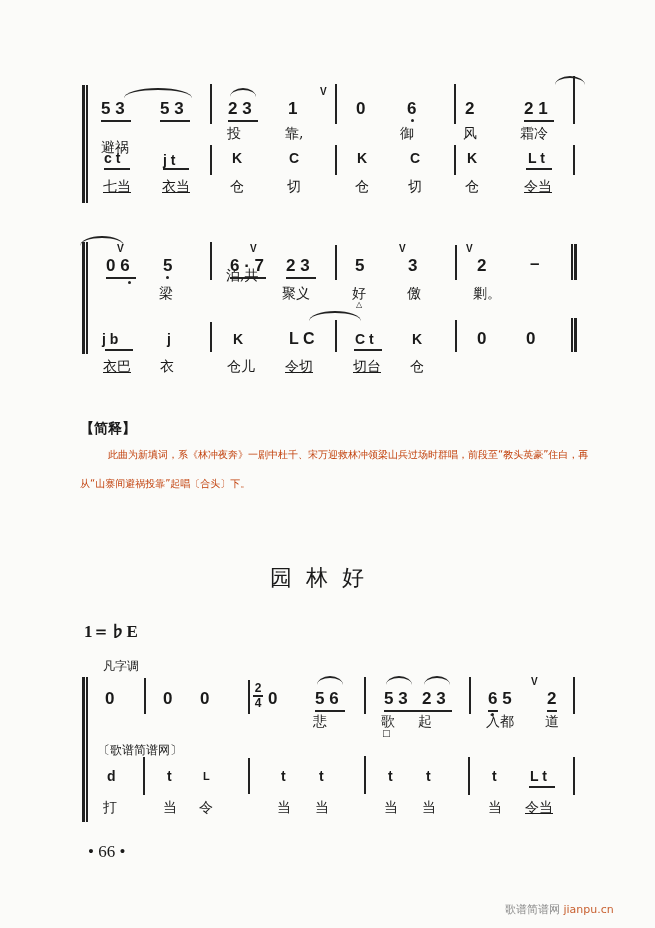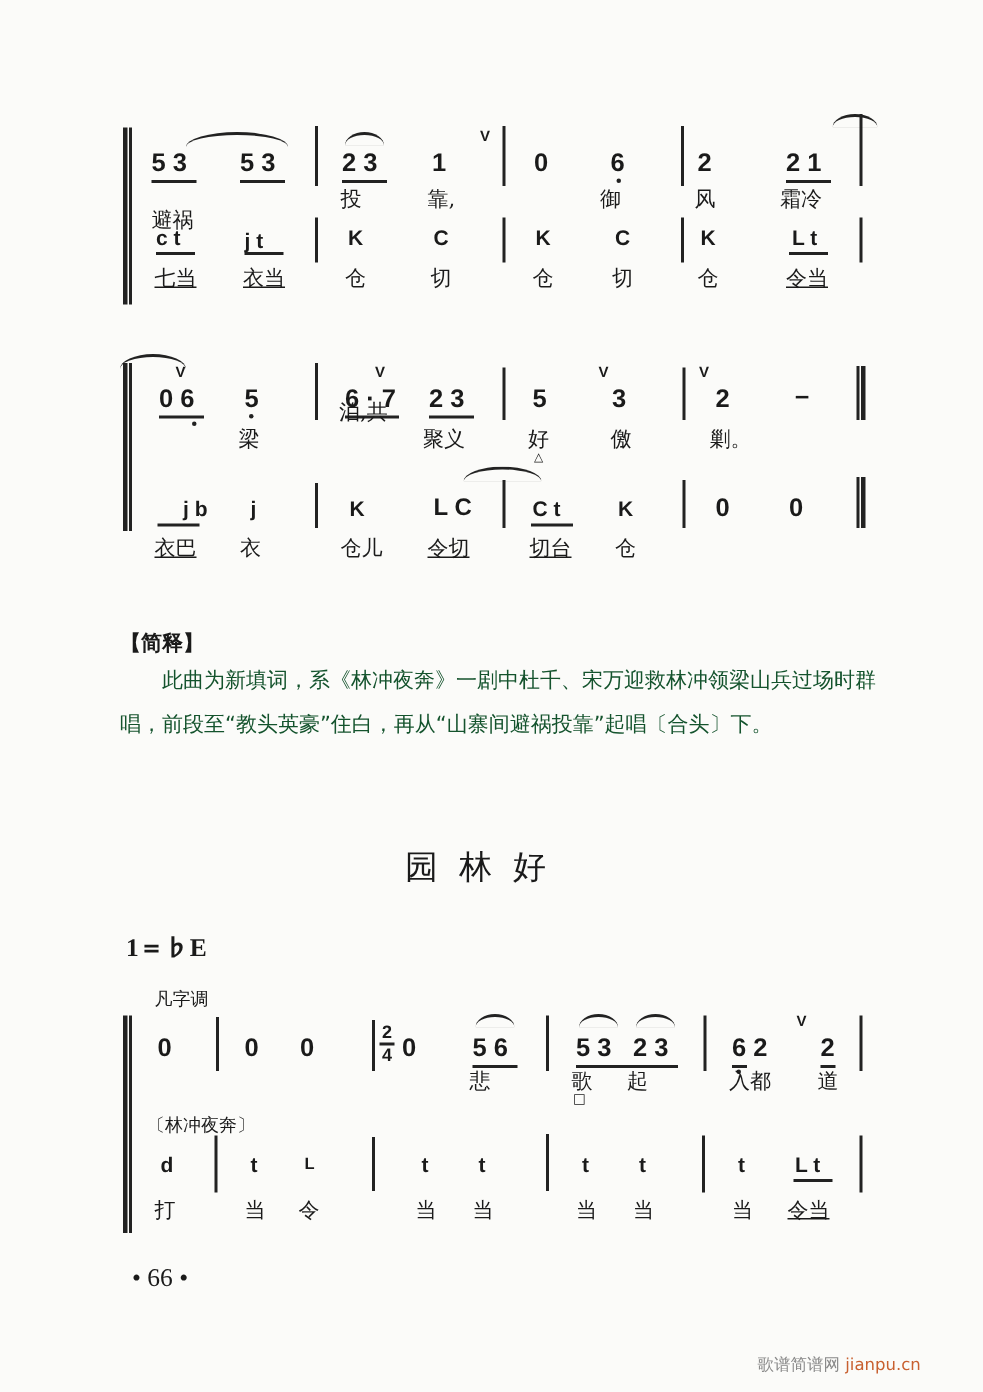"j b" div.p { left: 122px -> 102px }
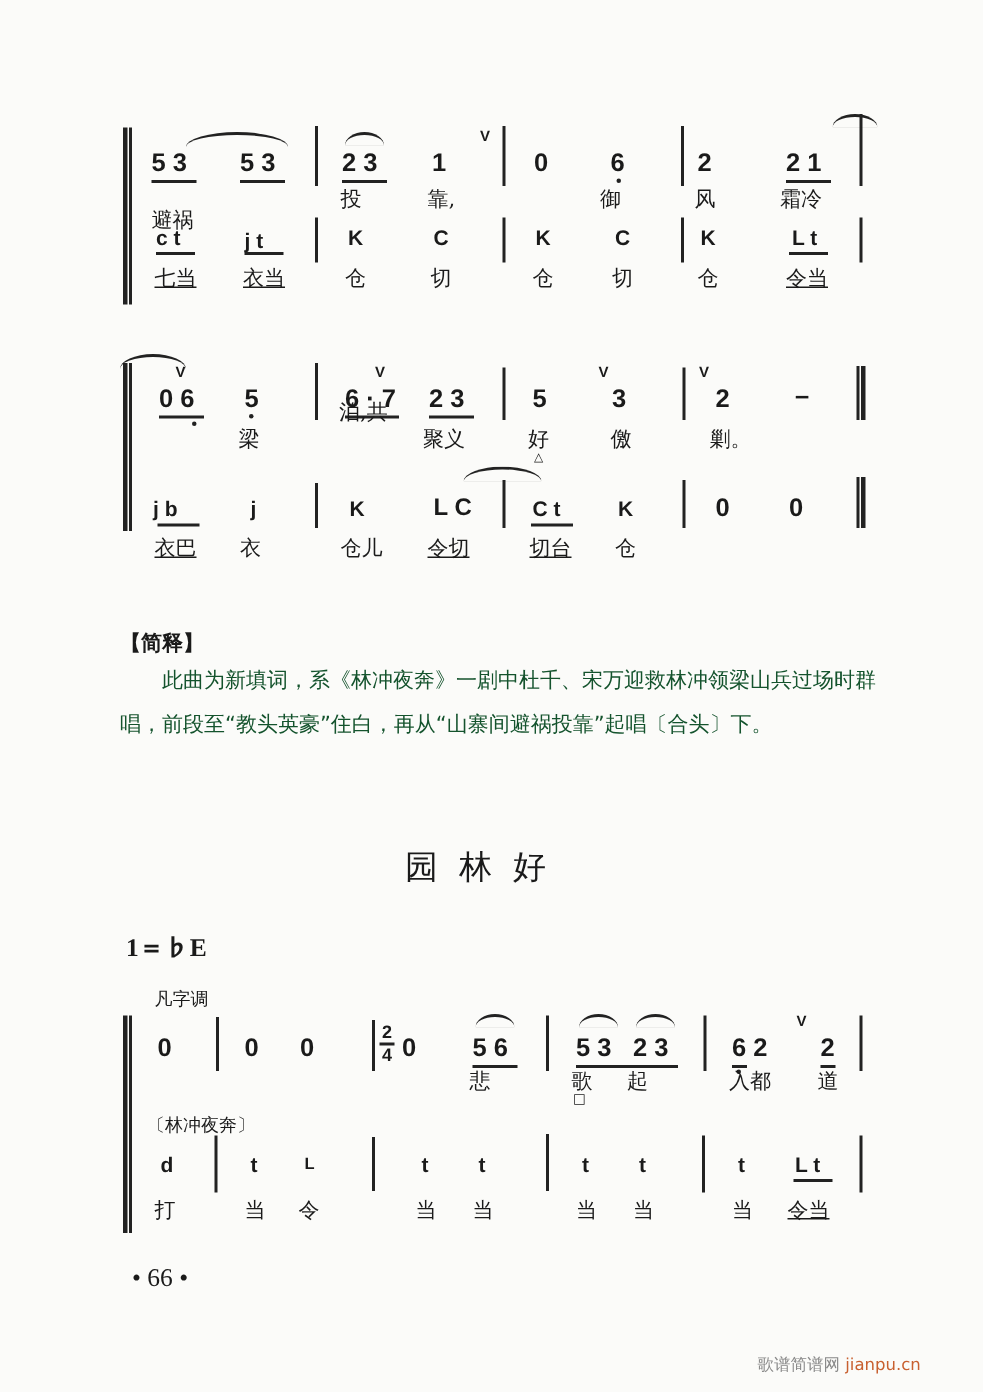"此曲为新填词，系《林冲夜奔》一剧中杜千、宋万迎救林冲领梁山兵过场时群唱，前段至“" .note-text { color: #14532d -> #c2410c; font-size: 14px -> 10px }
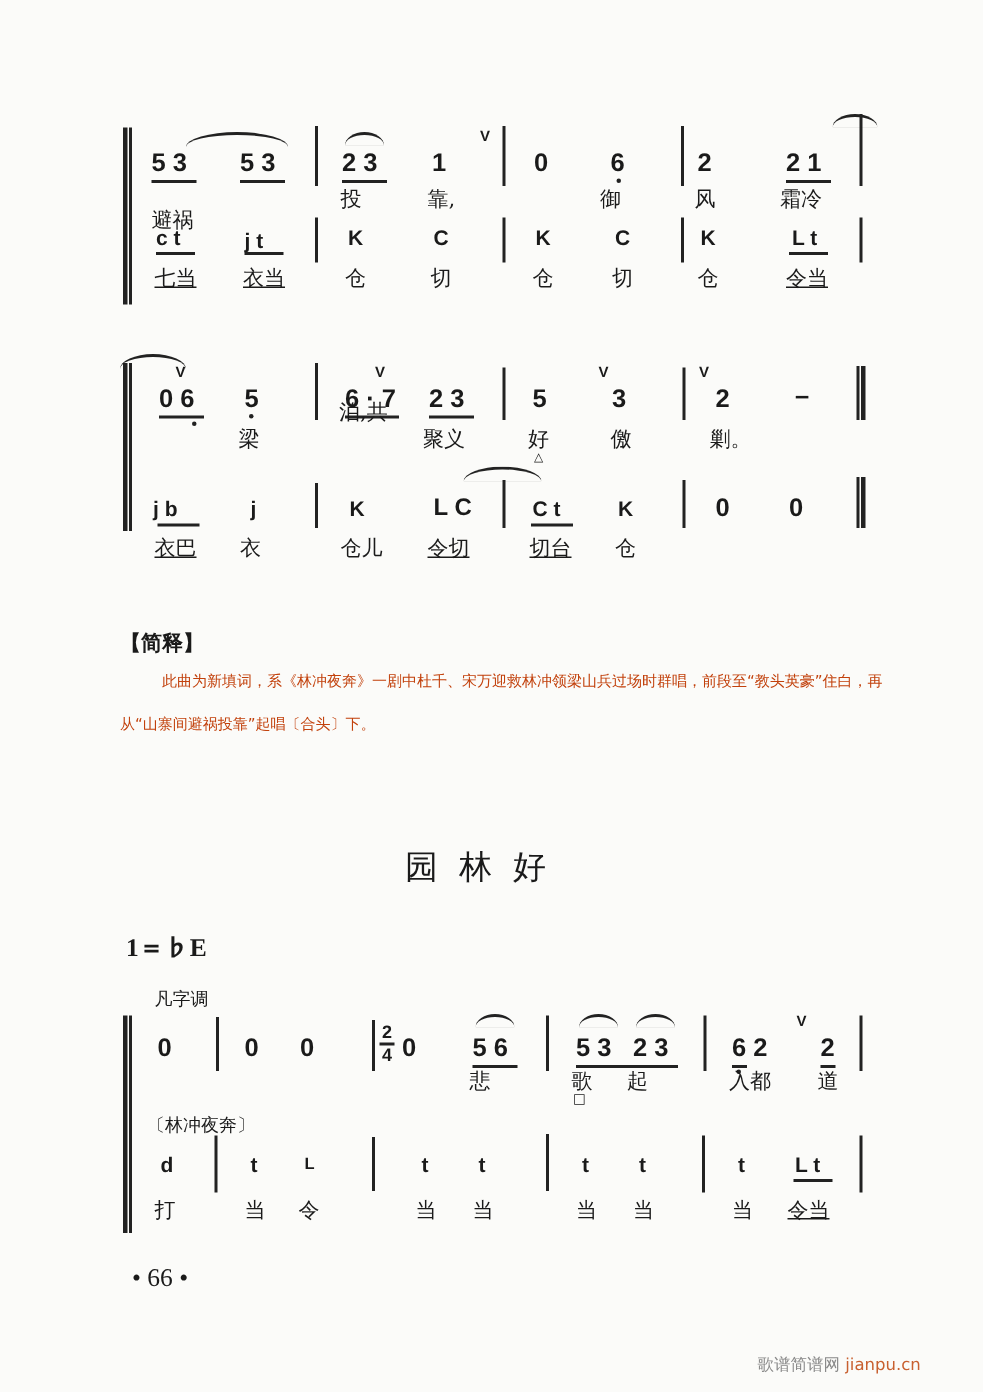"6 2" div.n { text: 2 -> 5 }
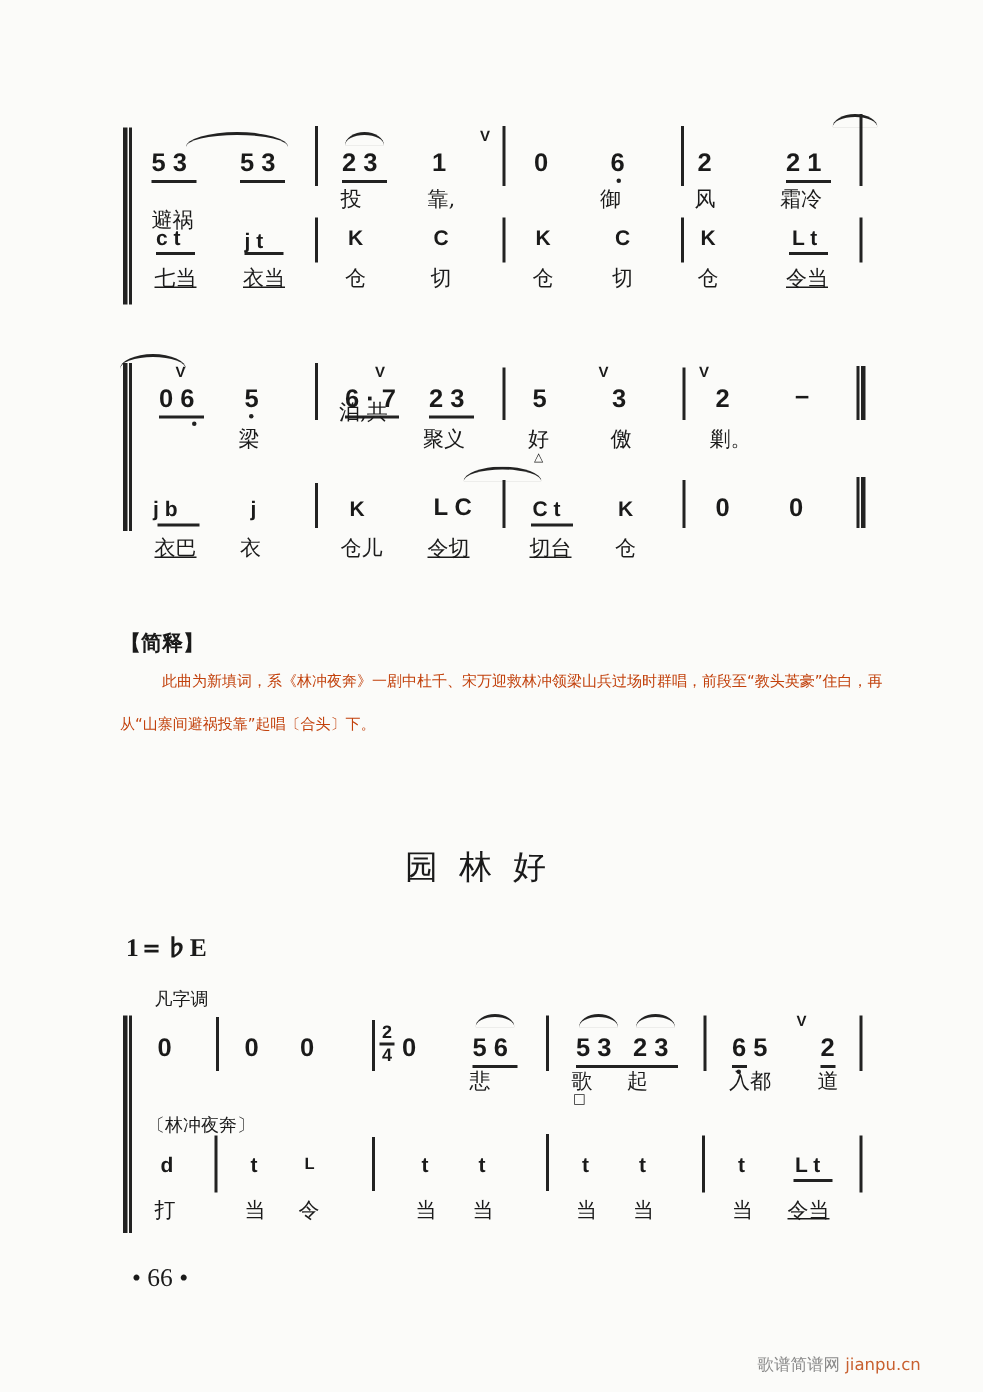"〔林冲夜奔〕" div.small { text: 林冲夜奔 -> 歌谱简谱网 }
